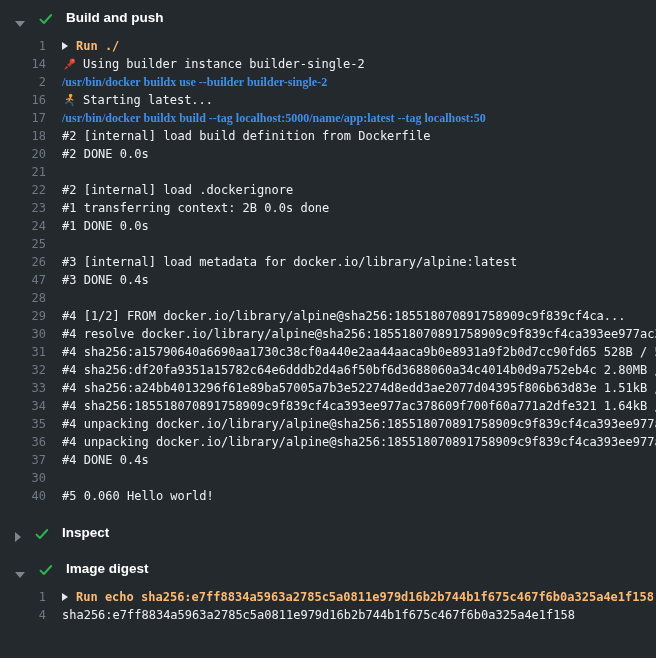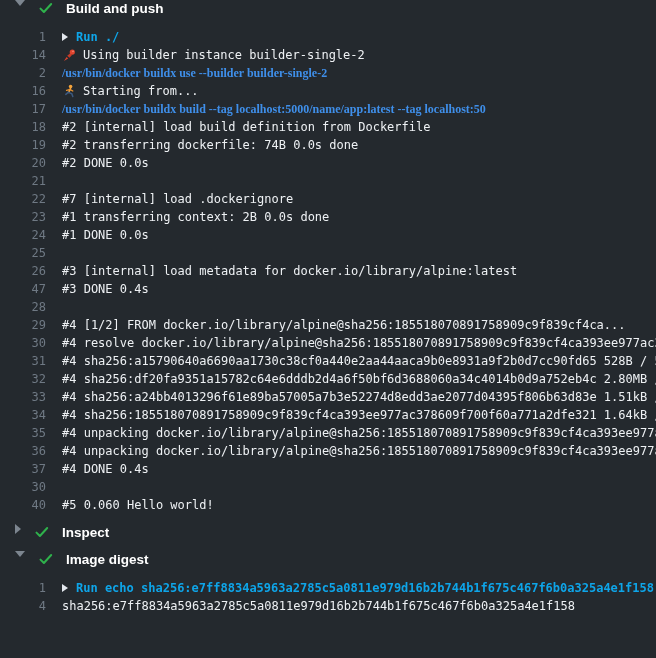"Build and push" .step-header { align-items: flex-start -> flex-end; padding: 0 0 7px 15px -> 9px 0 7px 15px }
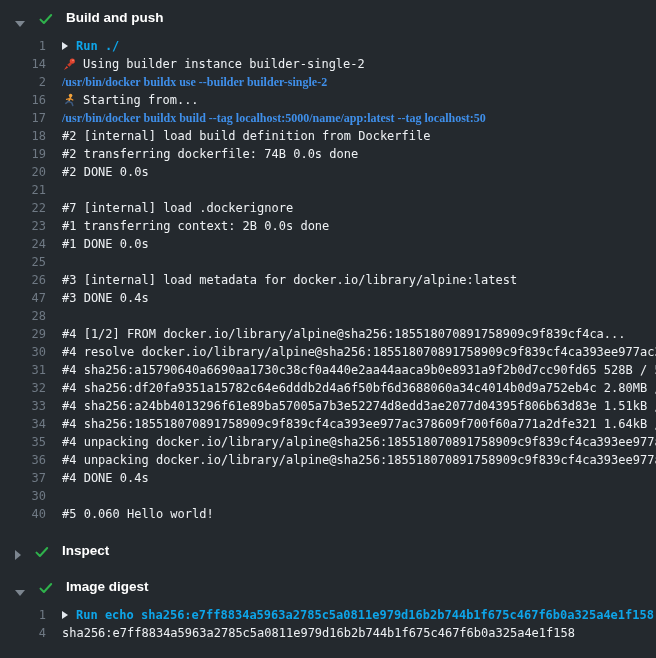"Run ./" .log-line.run .lt { color: #0ea5e9 -> #fdba74 }
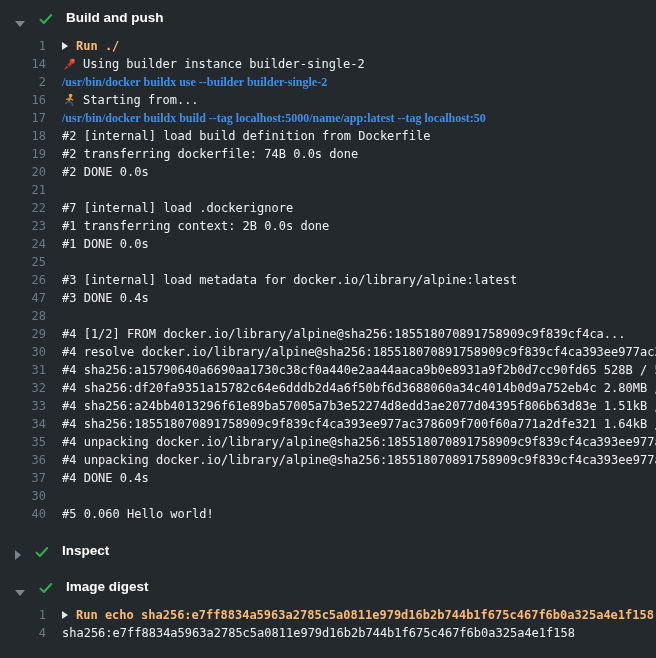"Starting from..." span.lt { text: from -> latest }
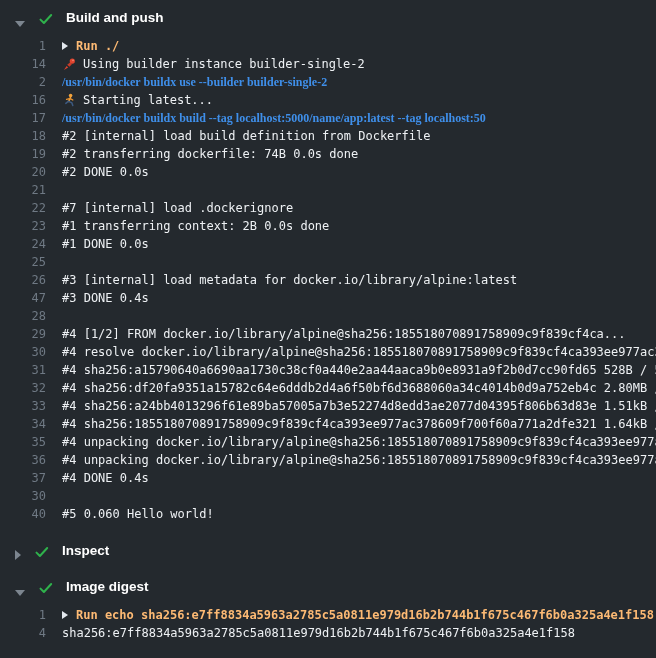"19" div.log-line { html: <div> <a>19</a> <span>#2 transferring dockerfile: 74B 0.0s done</span> </div> -> none }
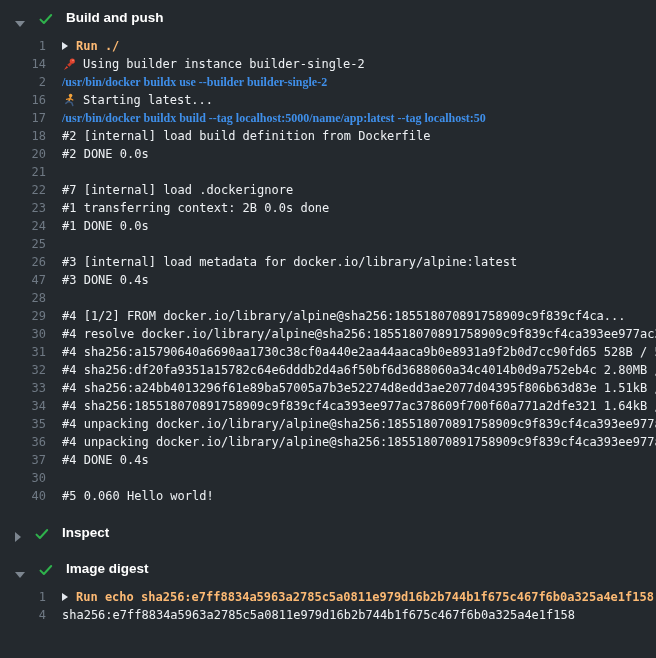"#7 [internal] load .dockerignore" span.lt { text: 7 -> 2 }
